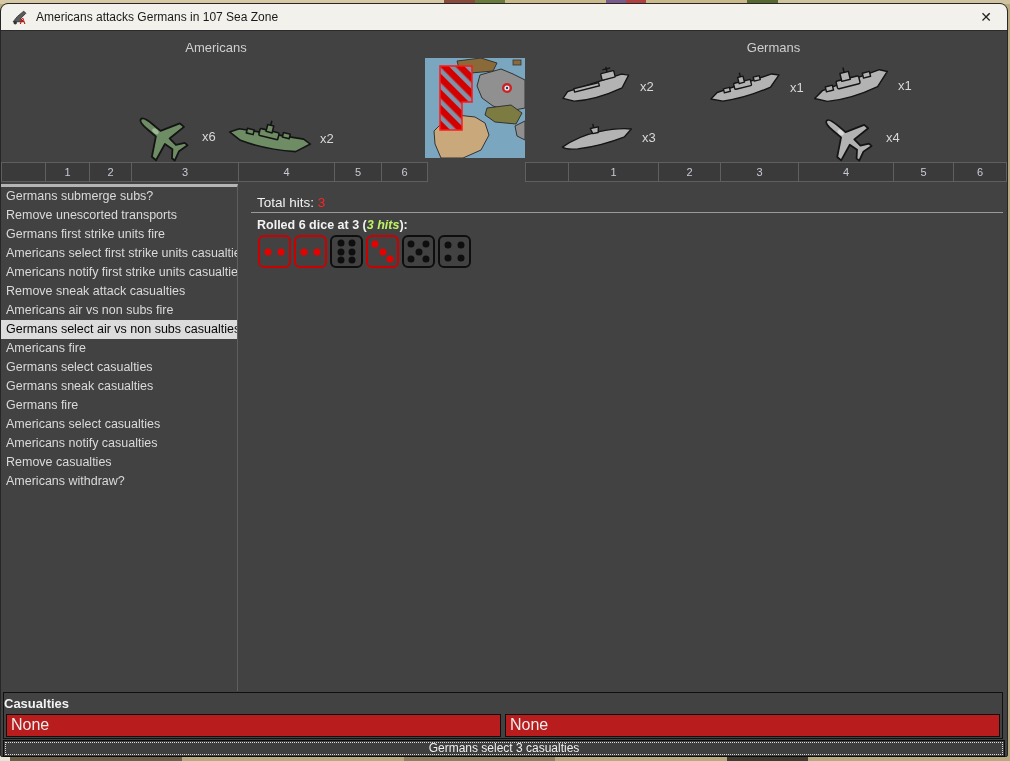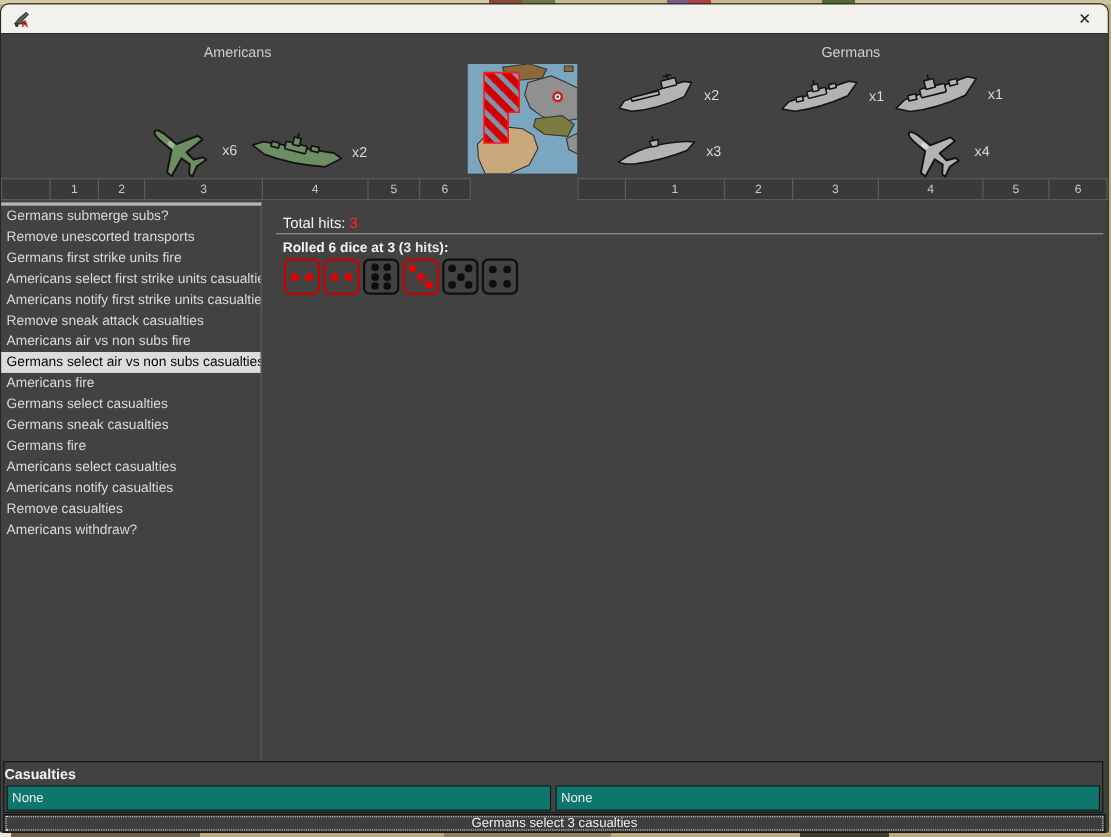"Americans attacks Germans in 107" span { html: none -> <span>Americans attacks Germans in 107 Sea Zone</span> }
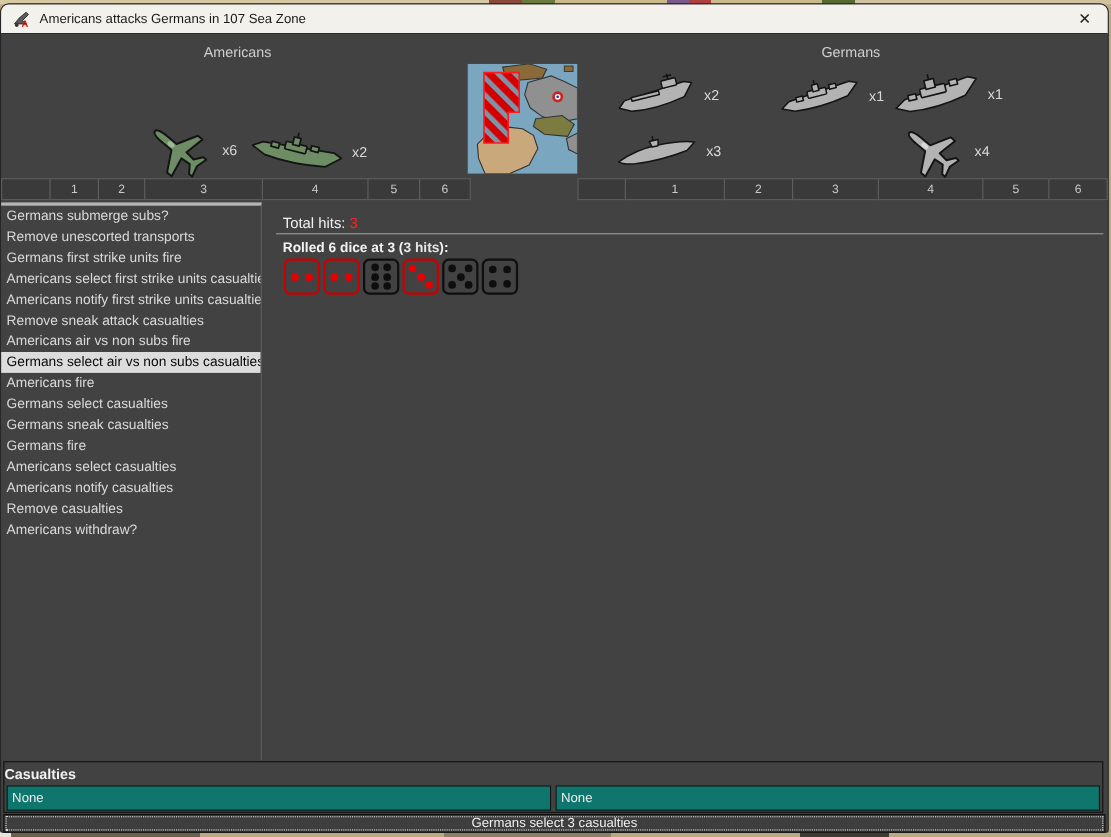"3 hits" #rolled-line .red { color: #e5e5e5 -> #bef264; font-style: none -> italic }
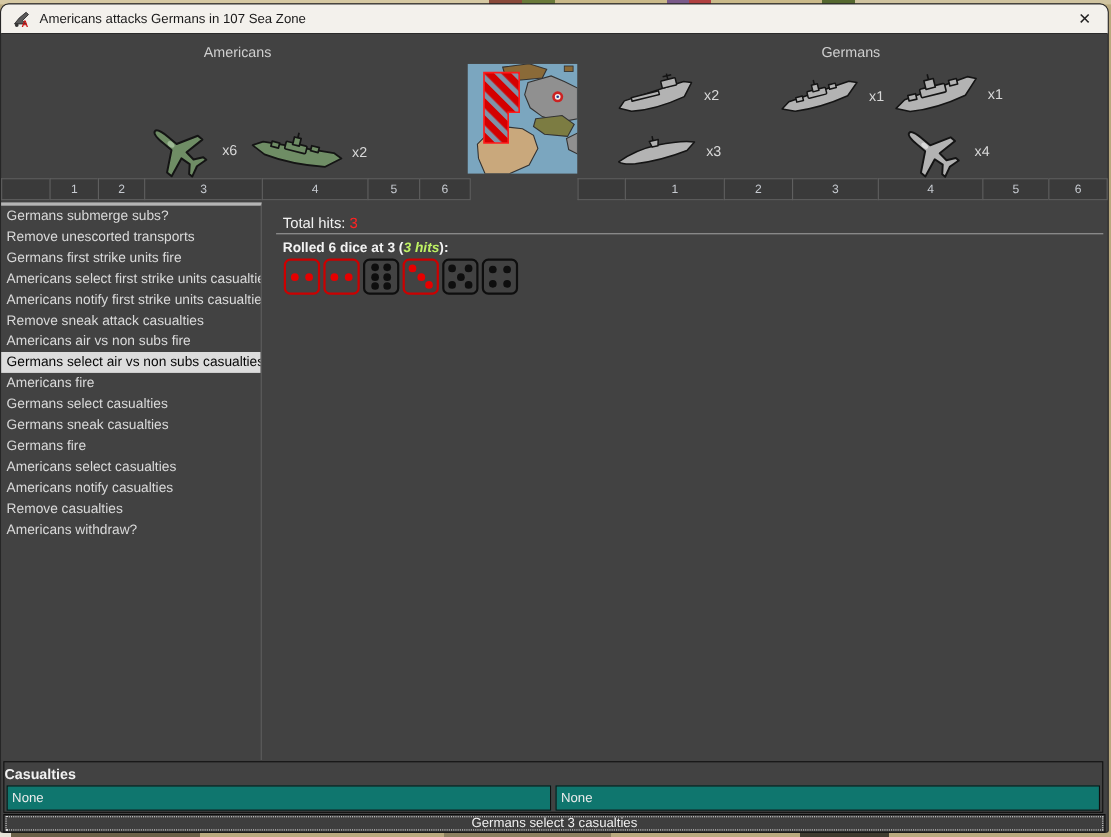"None" .cas-panel { background: #0f766e -> #b91c1c; font-size: 12px -> 16px }
